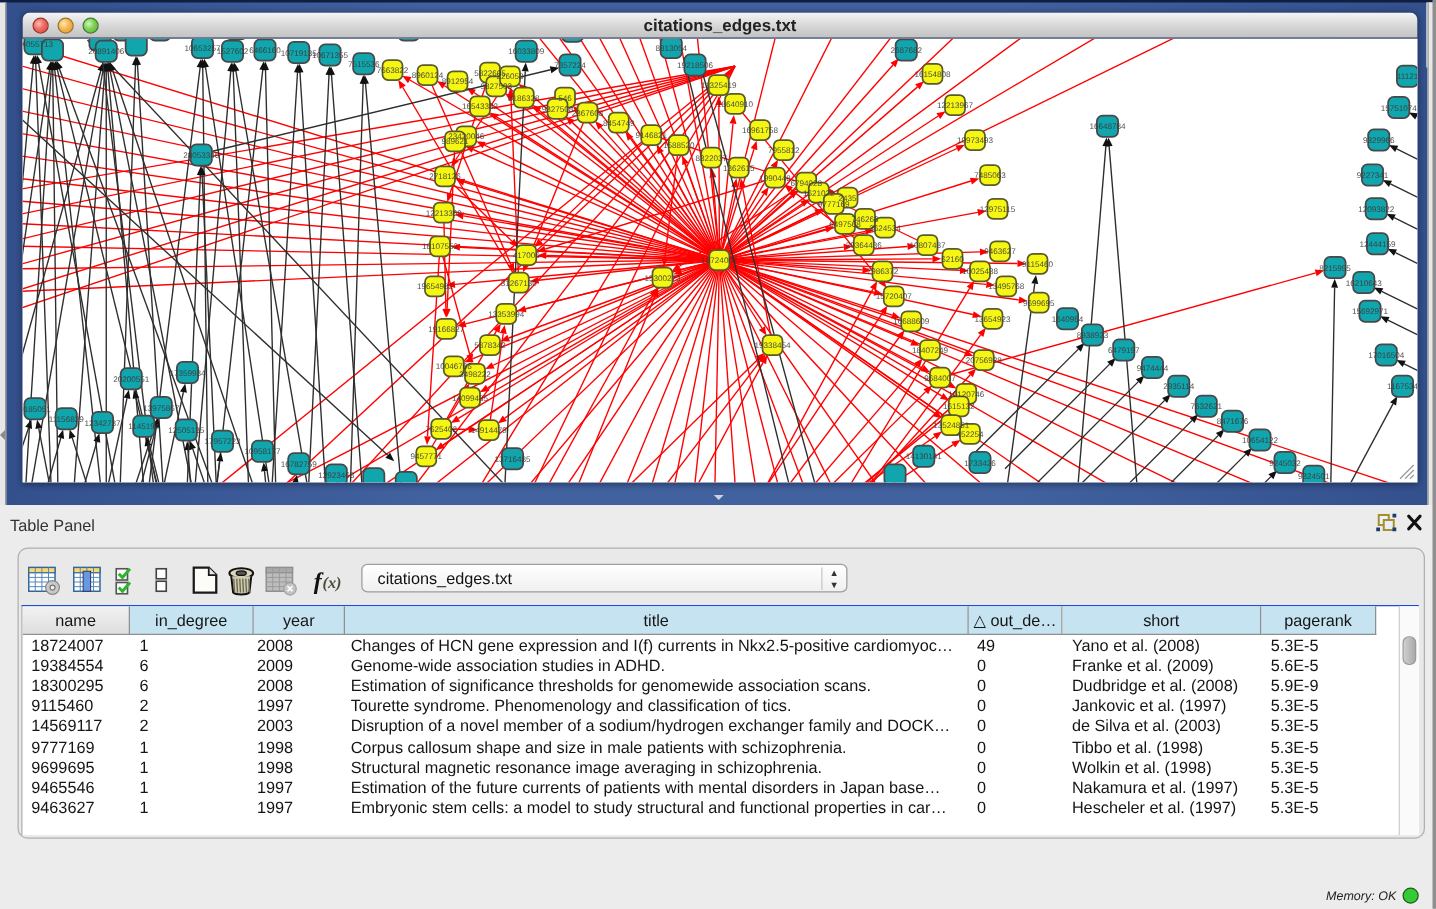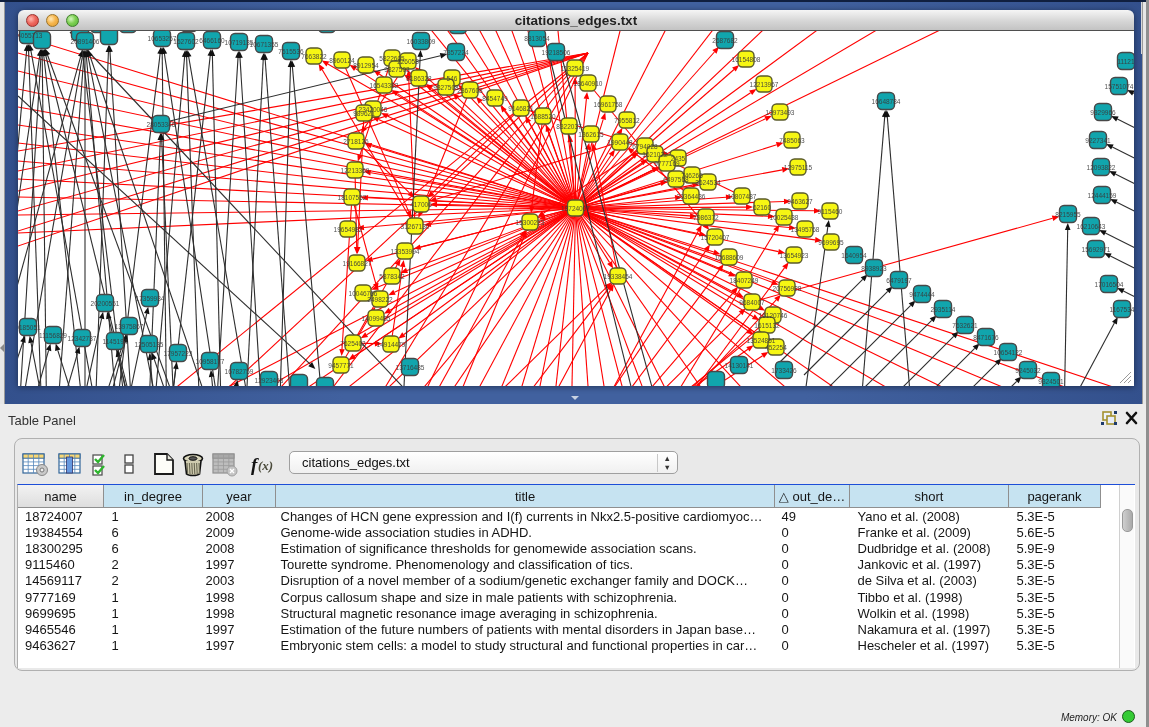"Disruption of a novel member" td.c3 { text: sodium/genetic -> sodium/hydrogen }
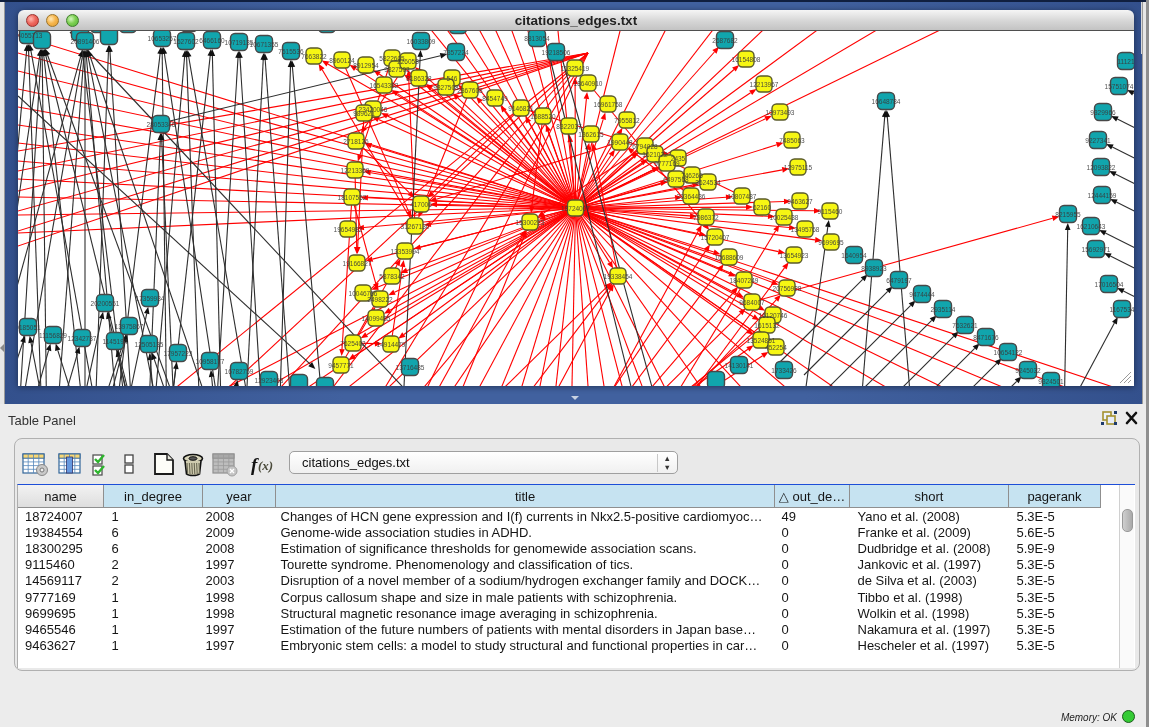"Estimation of the future numbers" td.c3 { text: numbers -> currents }
